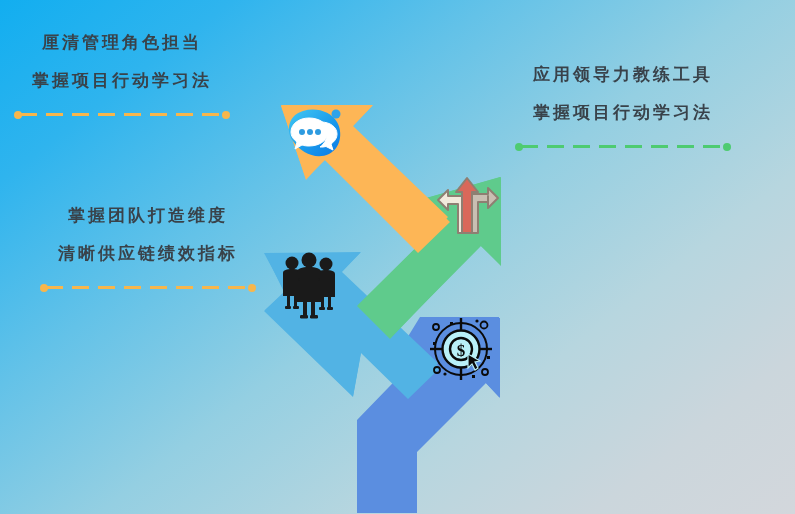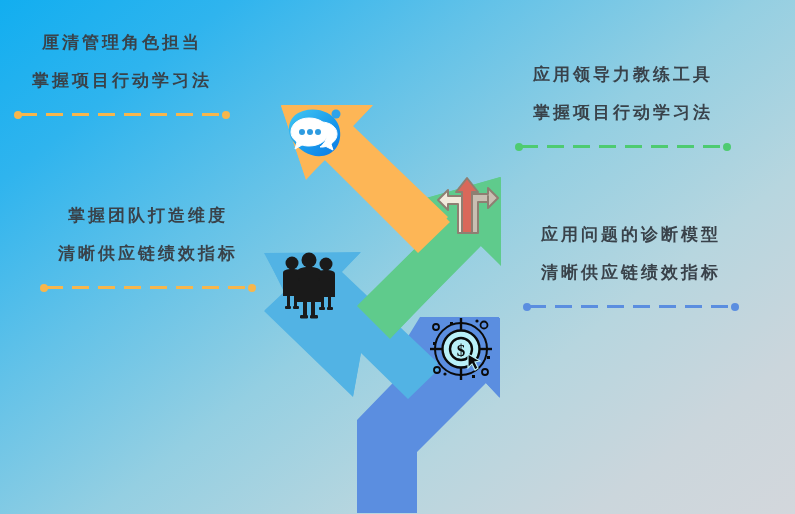"应用问题的诊断模型" div.textblock { html: <div> <div>应用问题的诊断模型</div> <div>清晰供应链绩效指标</div> <div> <span></span> <span></span> <span></span> </div> </div> -> none }
